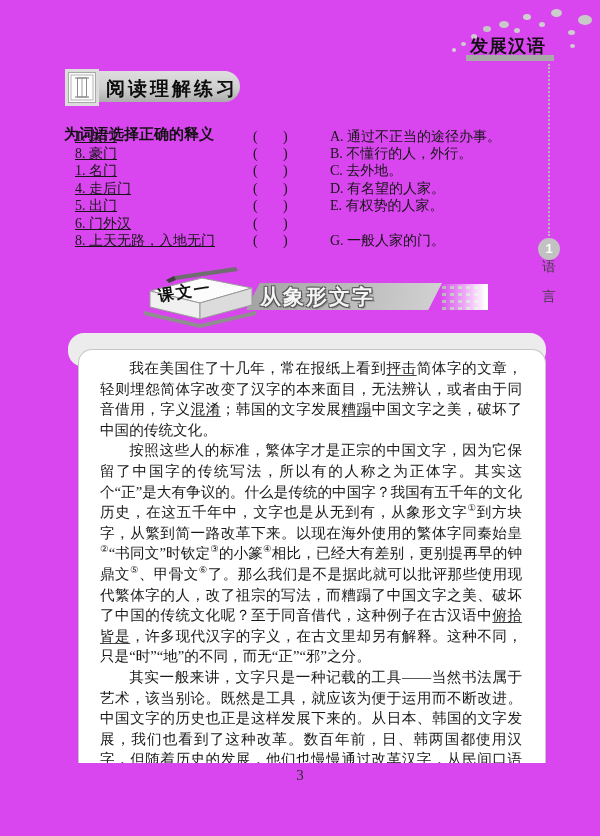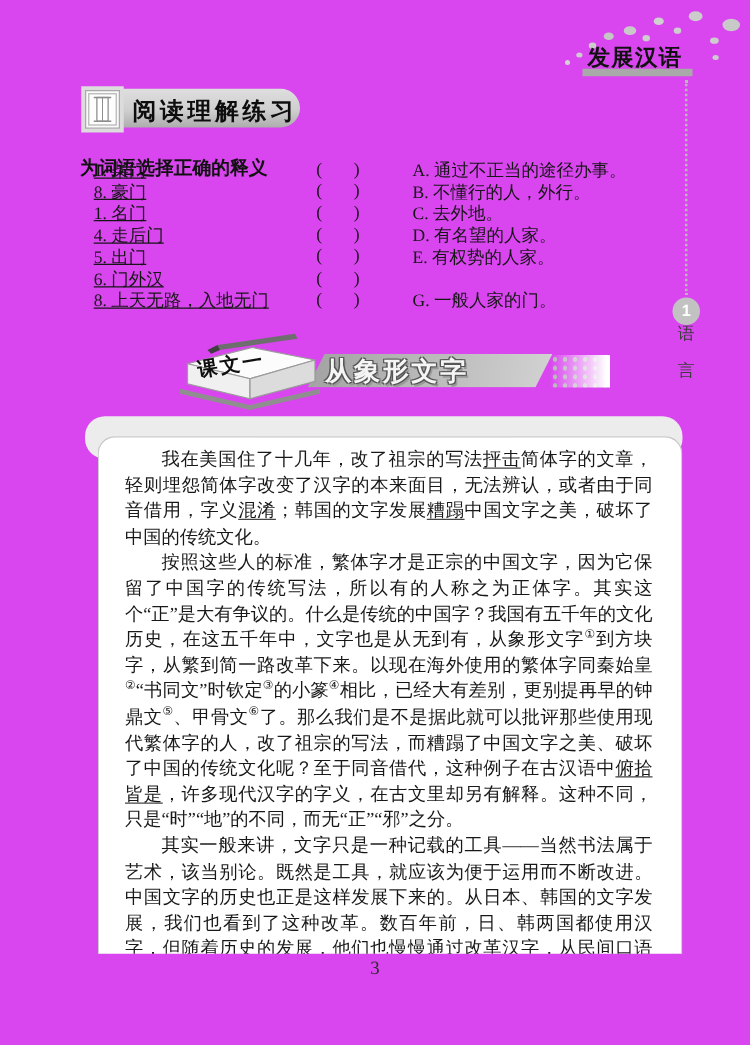"我在美国住了十几年，改了祖宗的写法" span { text: 改了祖宗的写法 -> 常在报纸上看到 }
